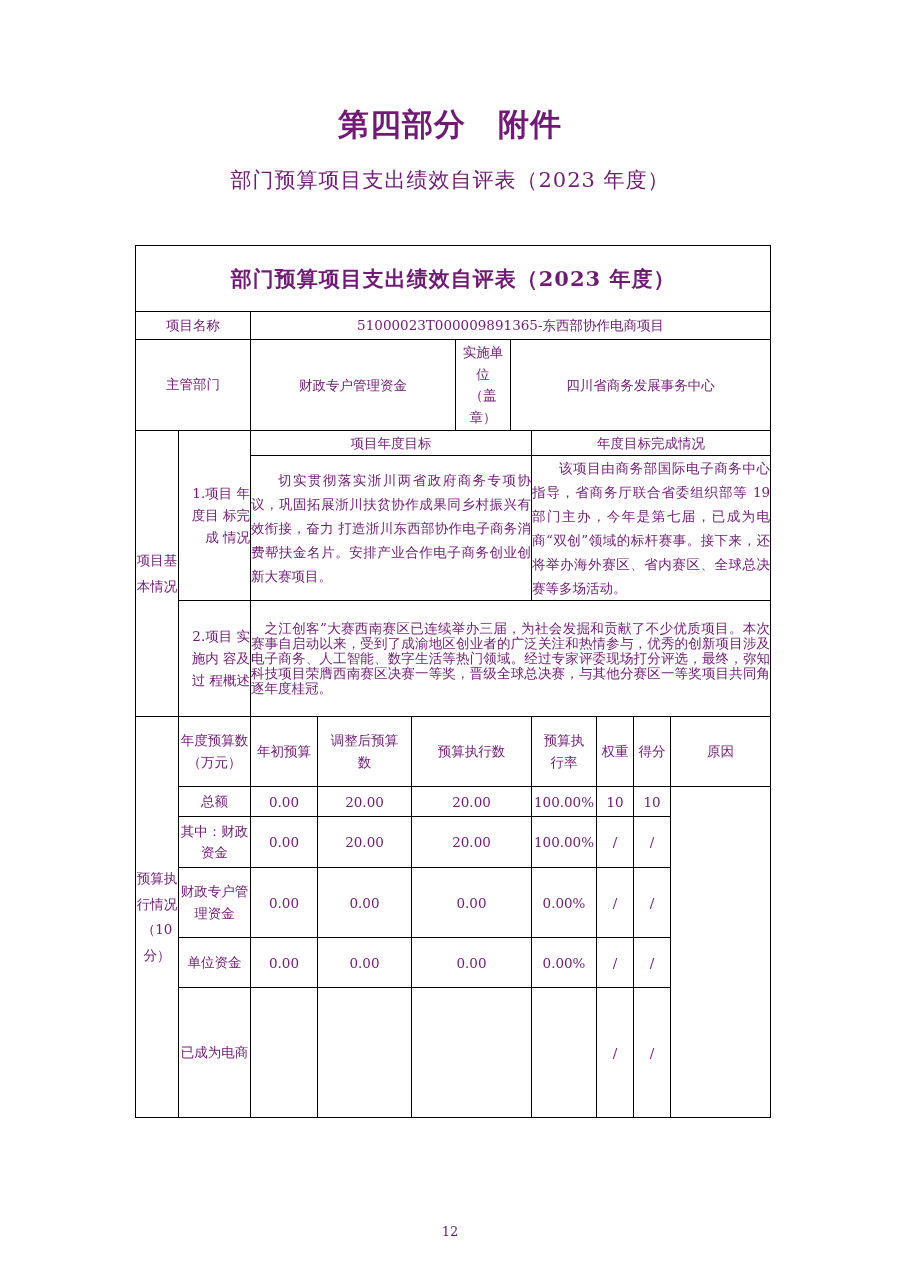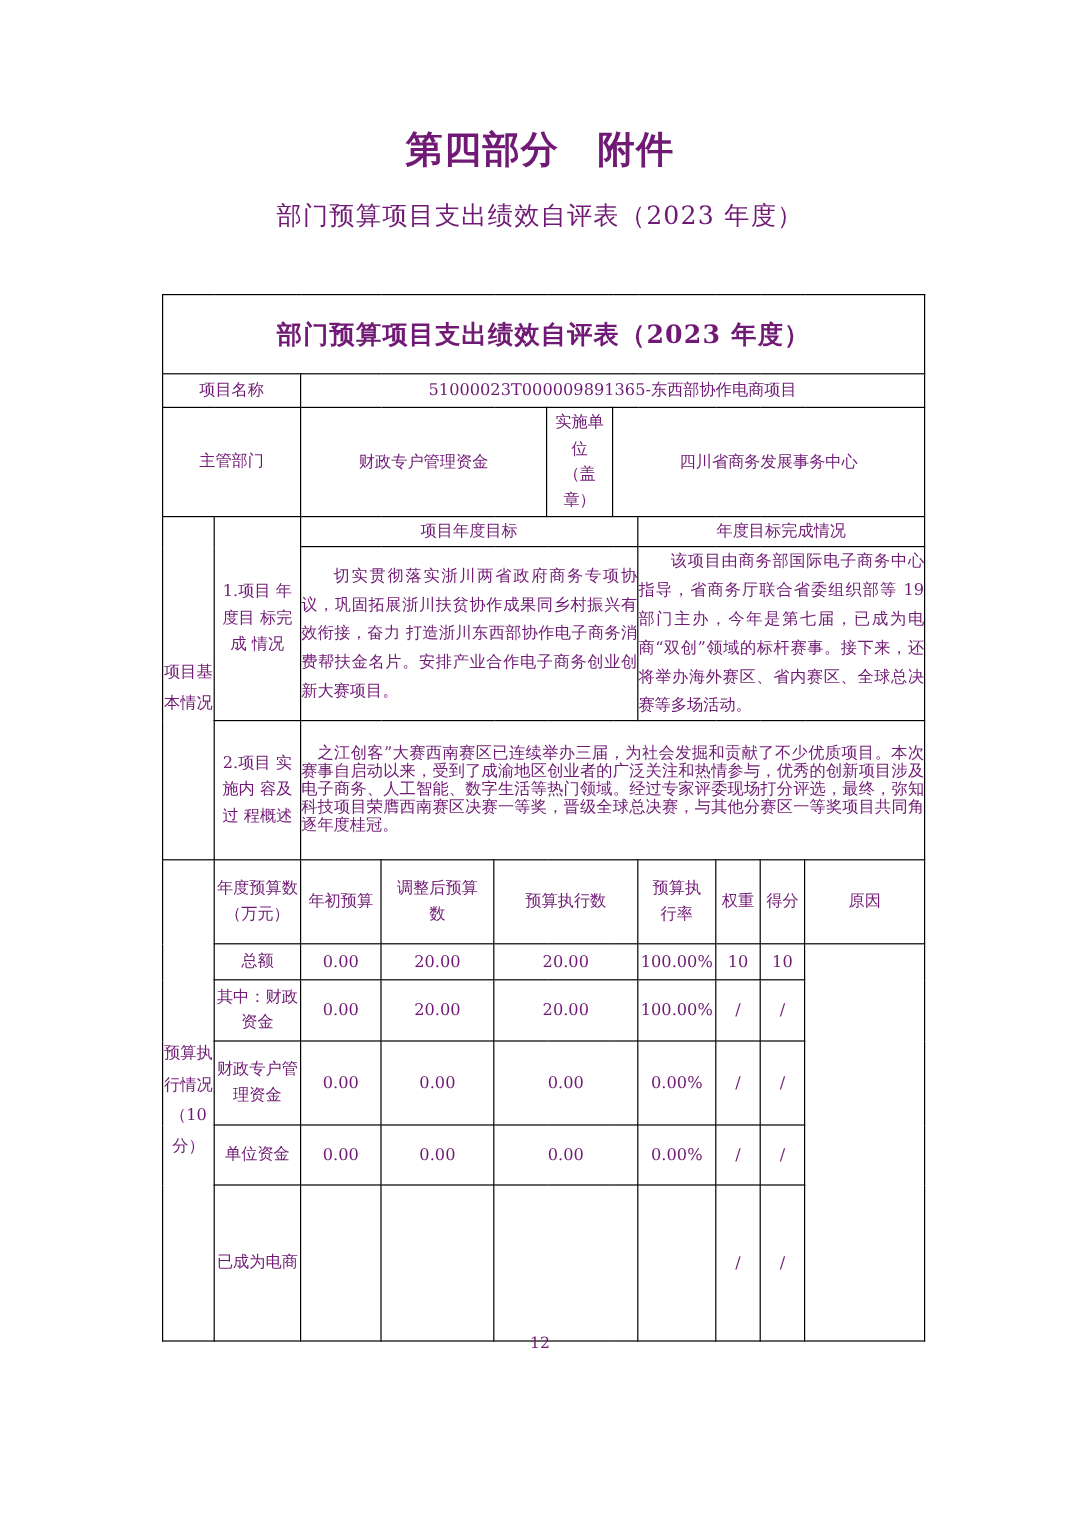"1.项目 年度目 标完成 情况" td.lab-tight { text-align: none -> right }
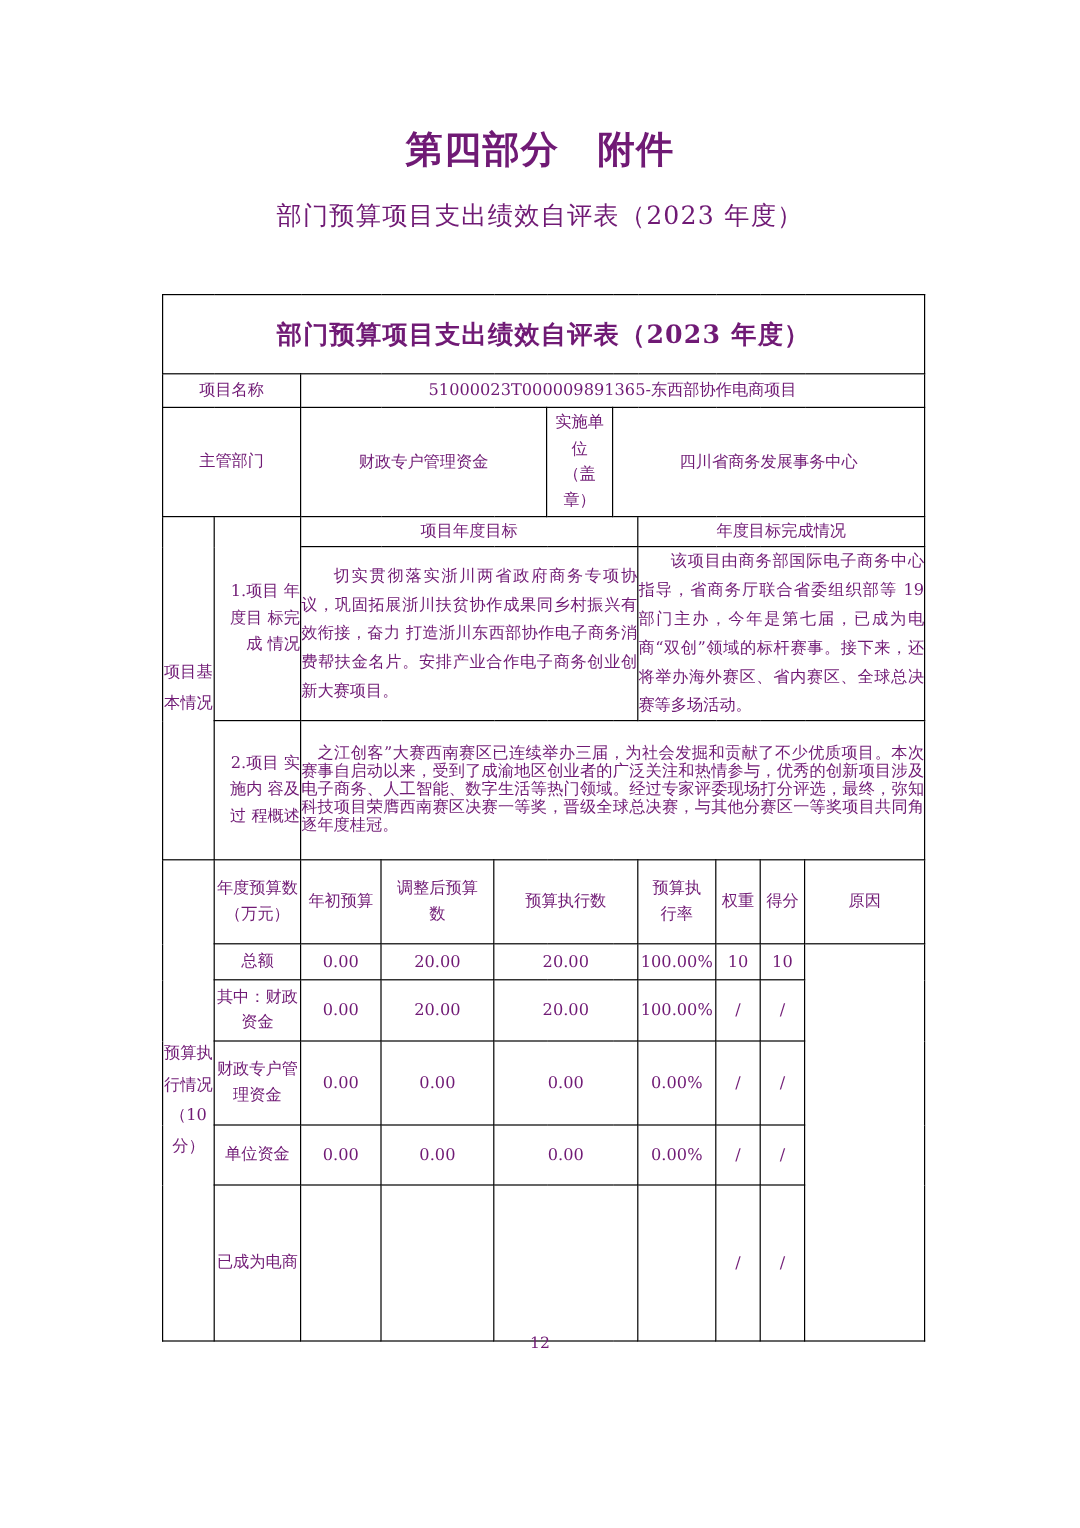"12" .page-number { top: 1112px -> 1224px }
